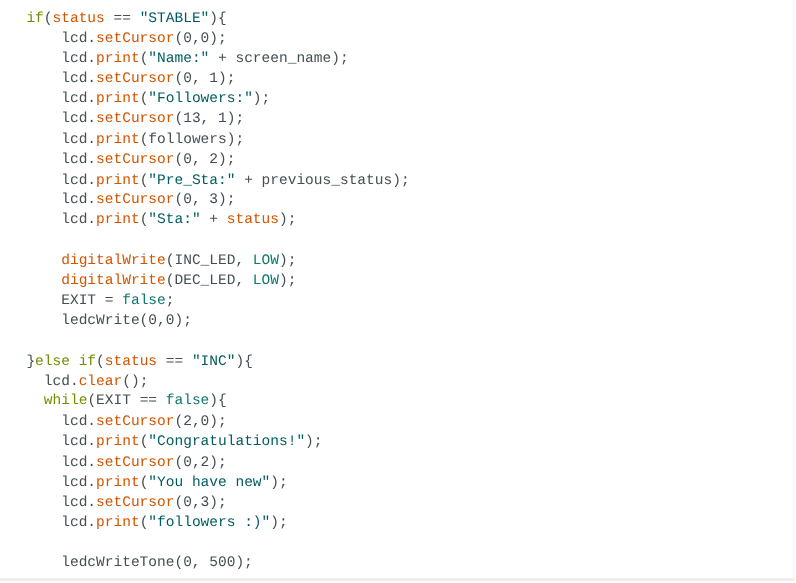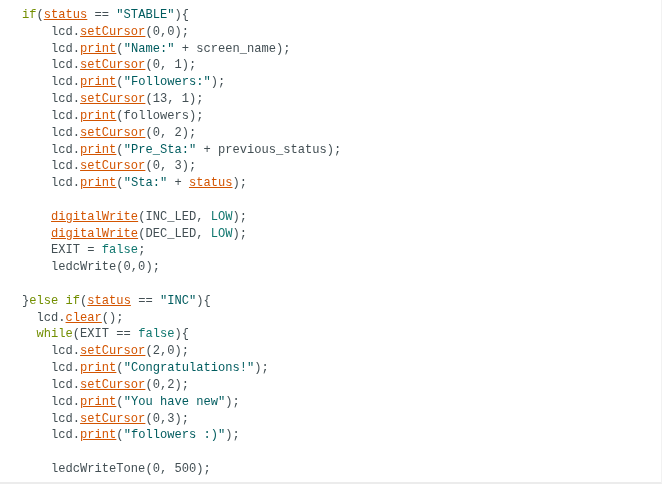"status" .fn { text-decoration: underline -> none }
